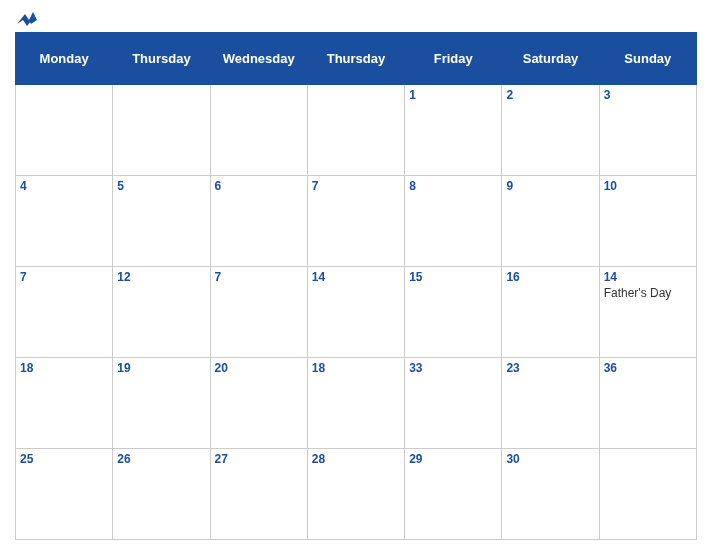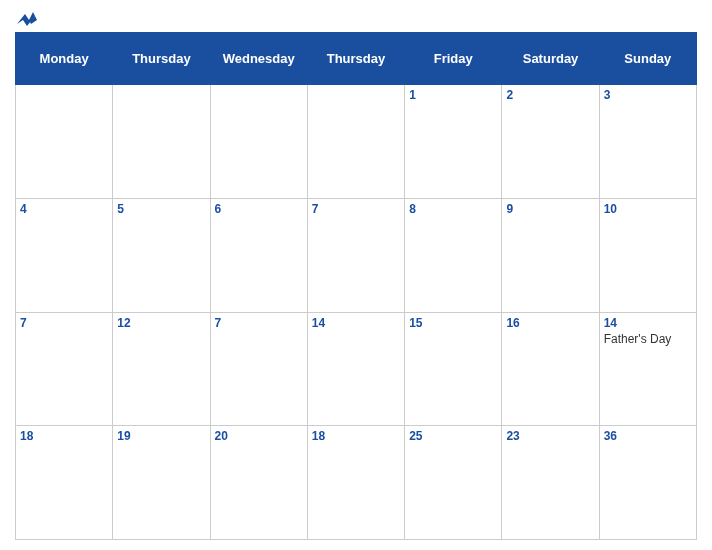"25" span.day-number { text: 25 -> 33 }
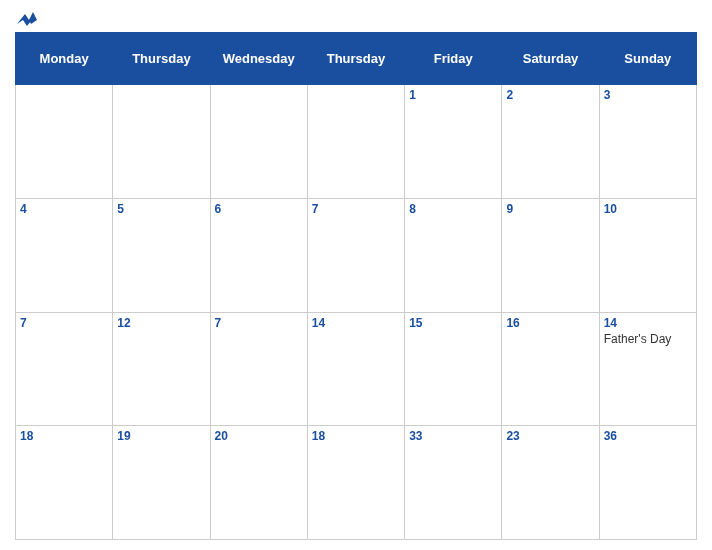"25" tr.week-row { html: none -> <tr> <td> <span>25</span> </td> <td> <span>26</span> </td> <td> <span>27</span> </td> <td> <span>28</span> </td> <td> <span>29</span> </td> <td> <span>30</span> </td> <td></td> </tr> }
